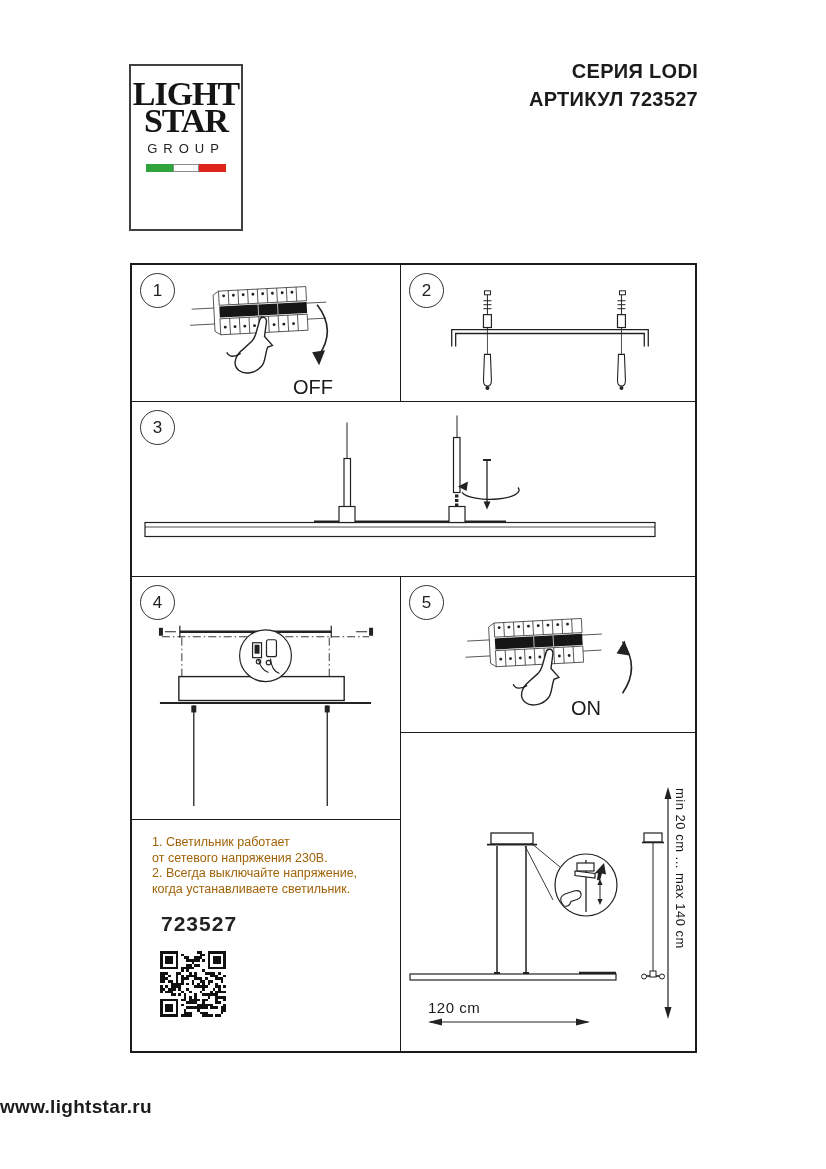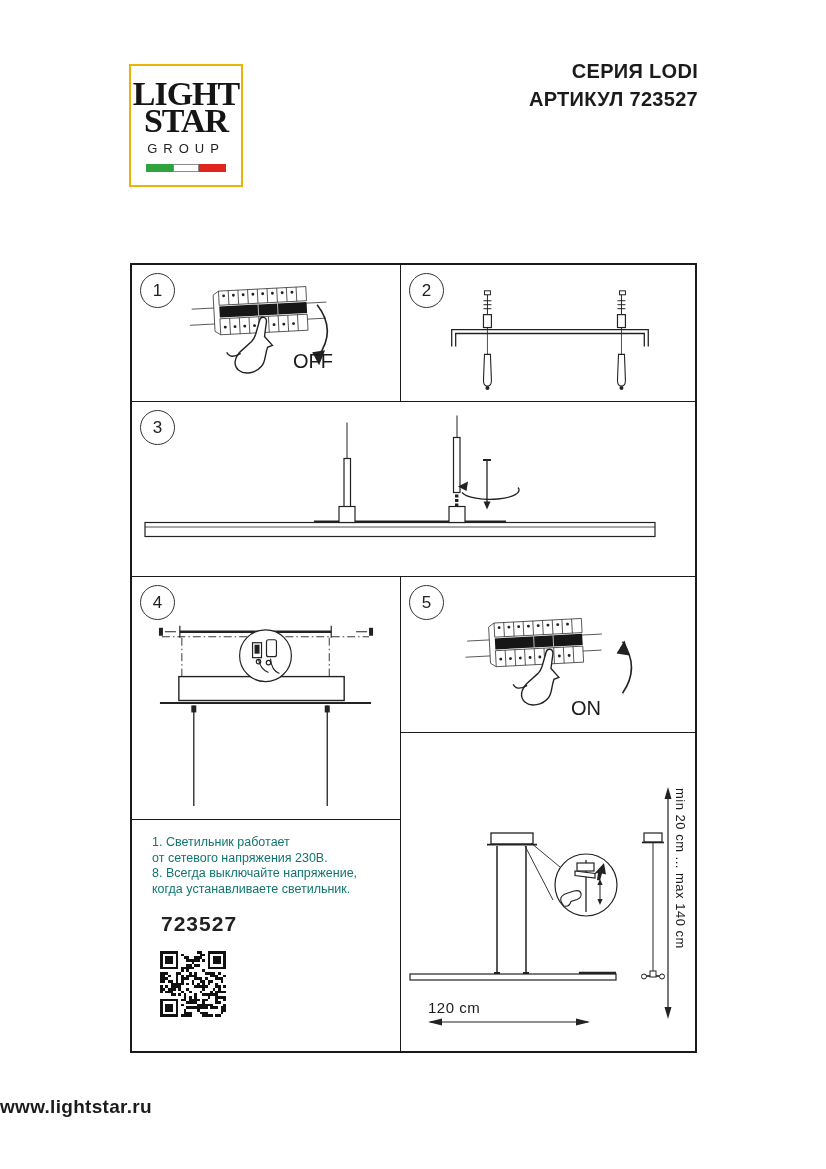"LIGHT" .logo-box { border: 2px solid #eab308 -> 2px solid #404040; height: 123px -> 167px }
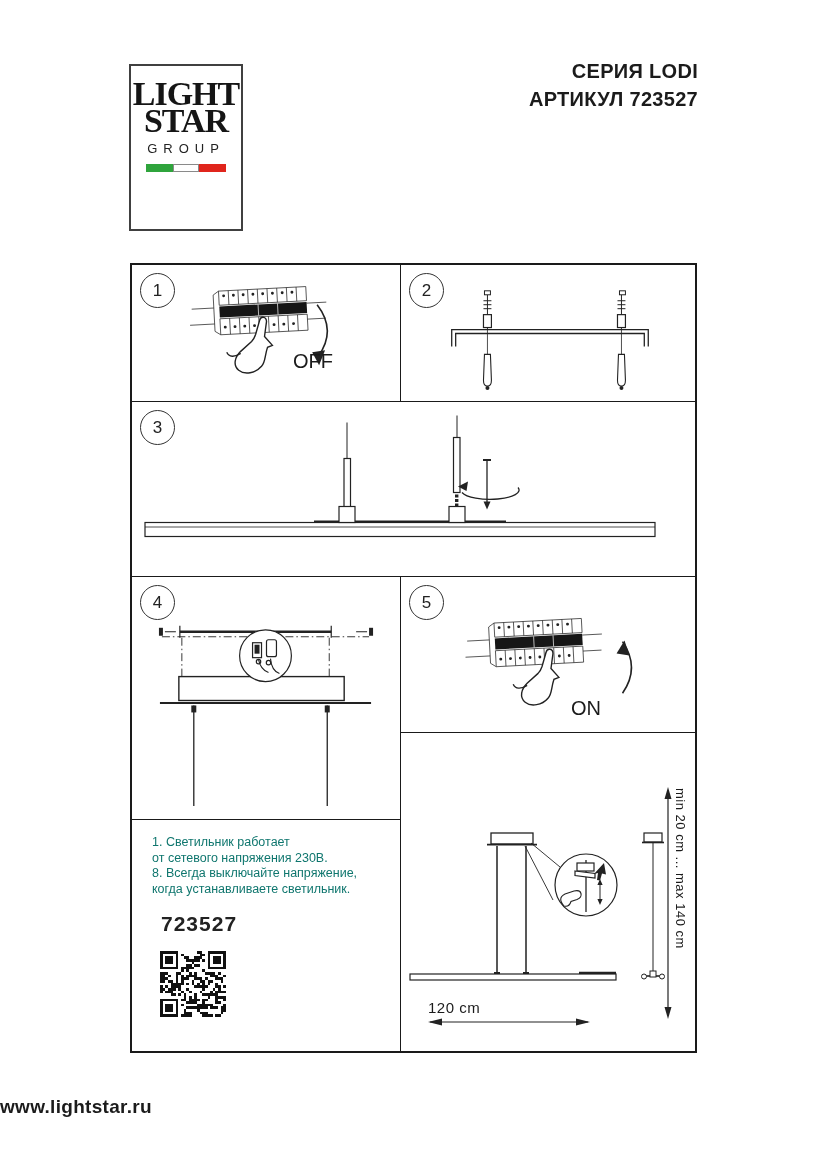"OFF" span.draw-label { top: 85px -> 111px }
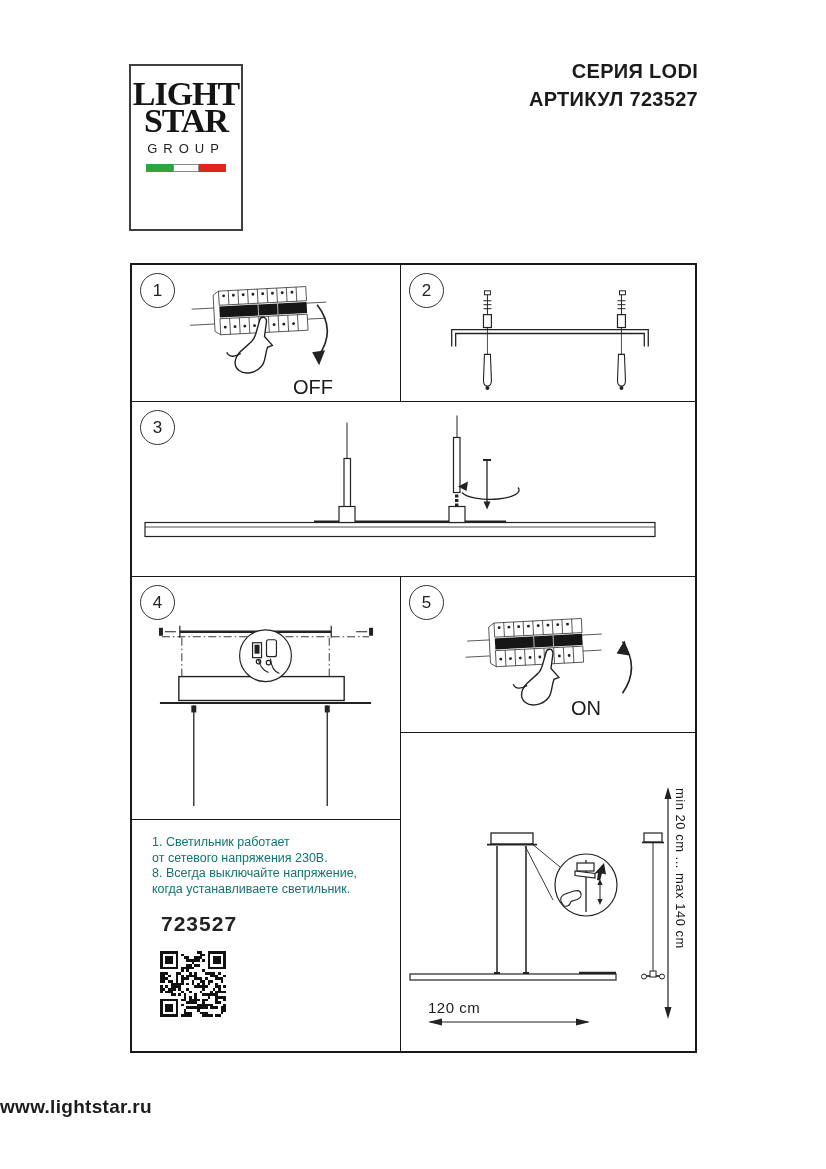"1. Светильник работает" .notes-text { color: #0f766e -> #a16207 }
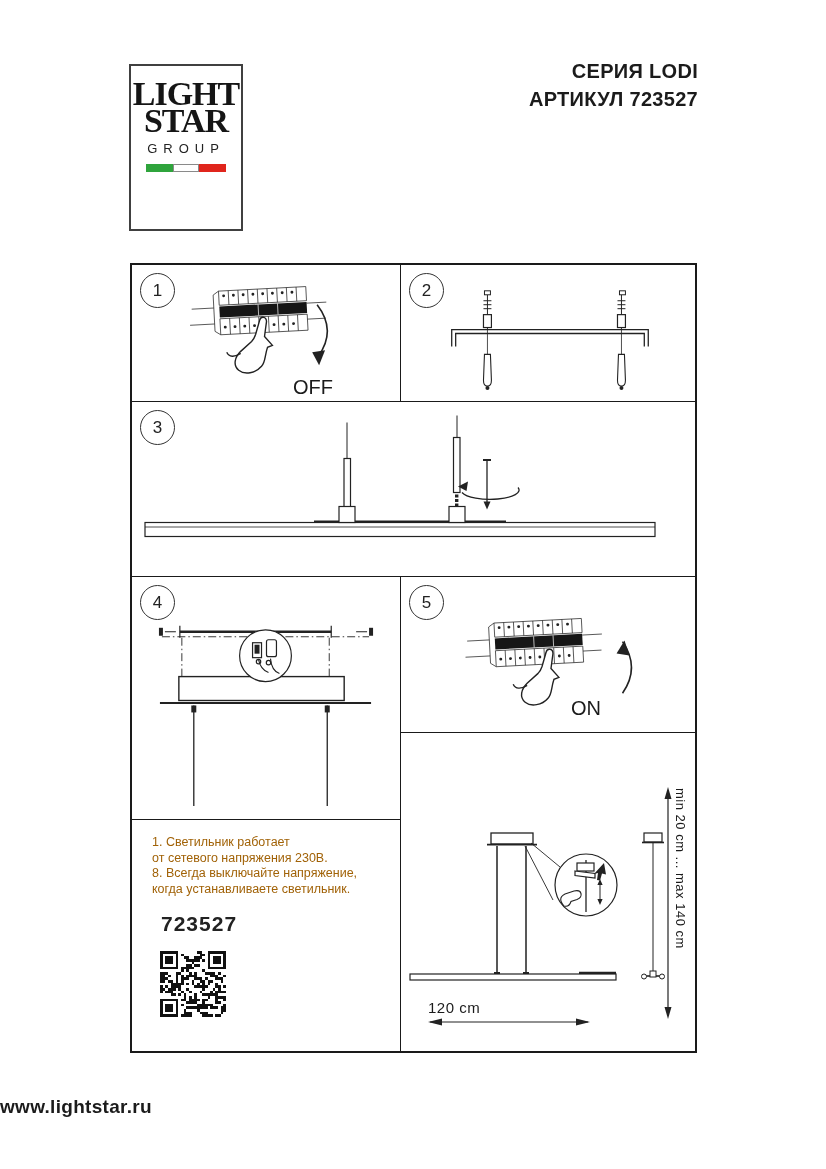"8. Всегда выключайте напряжение," div { text: 8 -> 2 }
